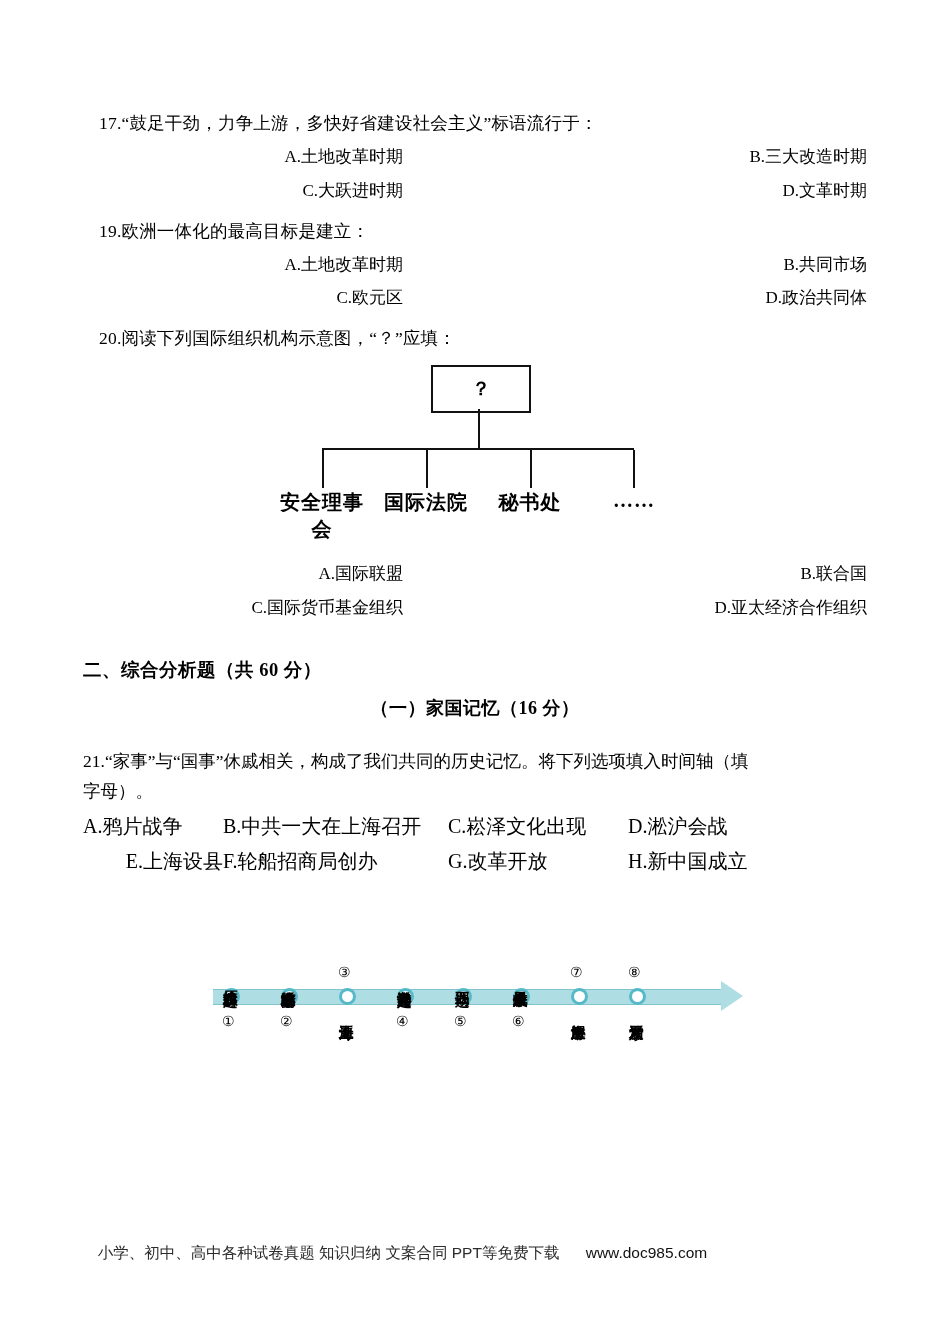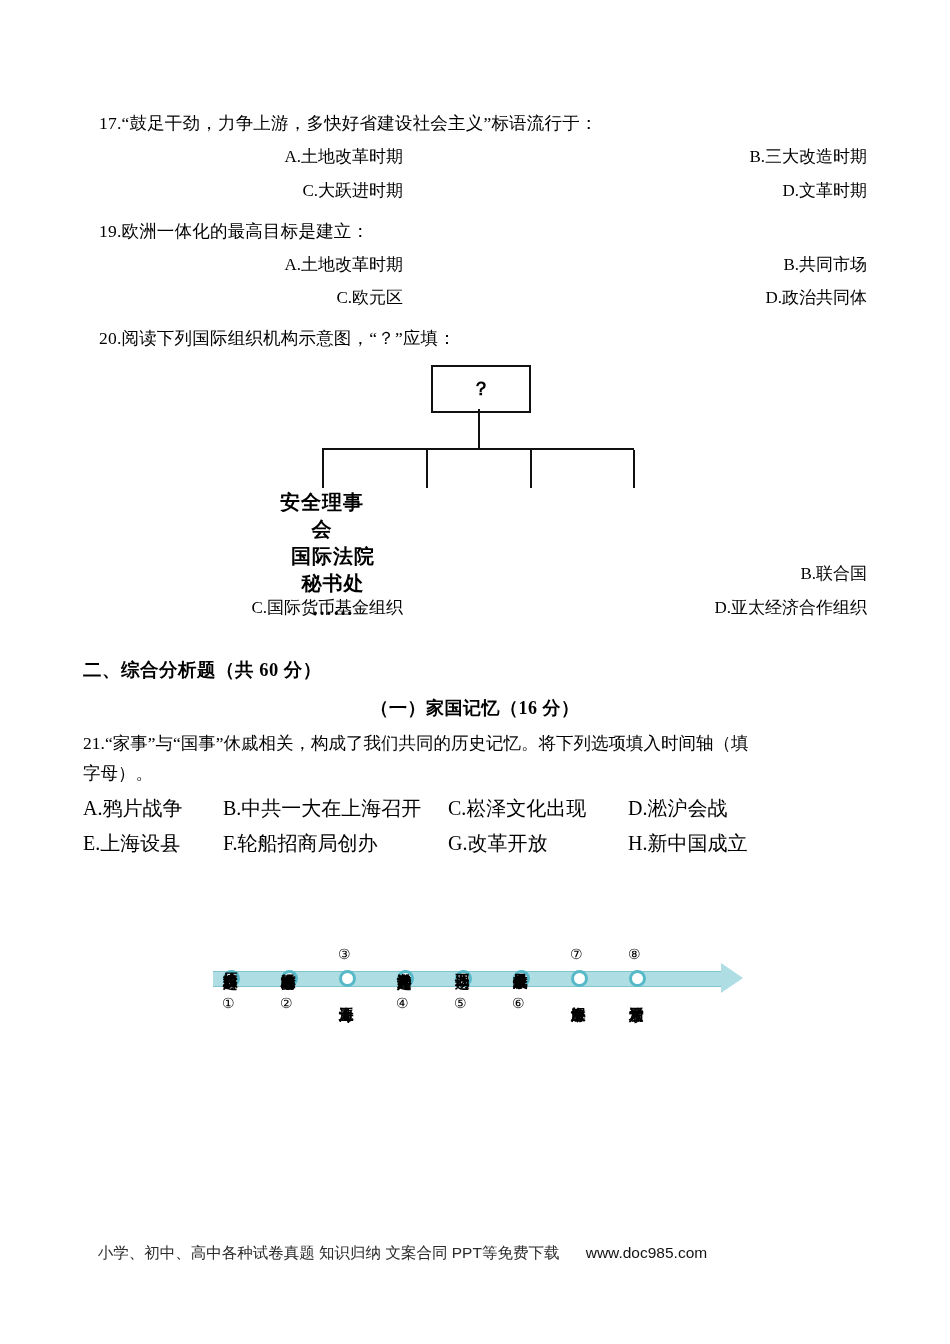"安全理事会" .org-labels { flex-direction: column -> none }
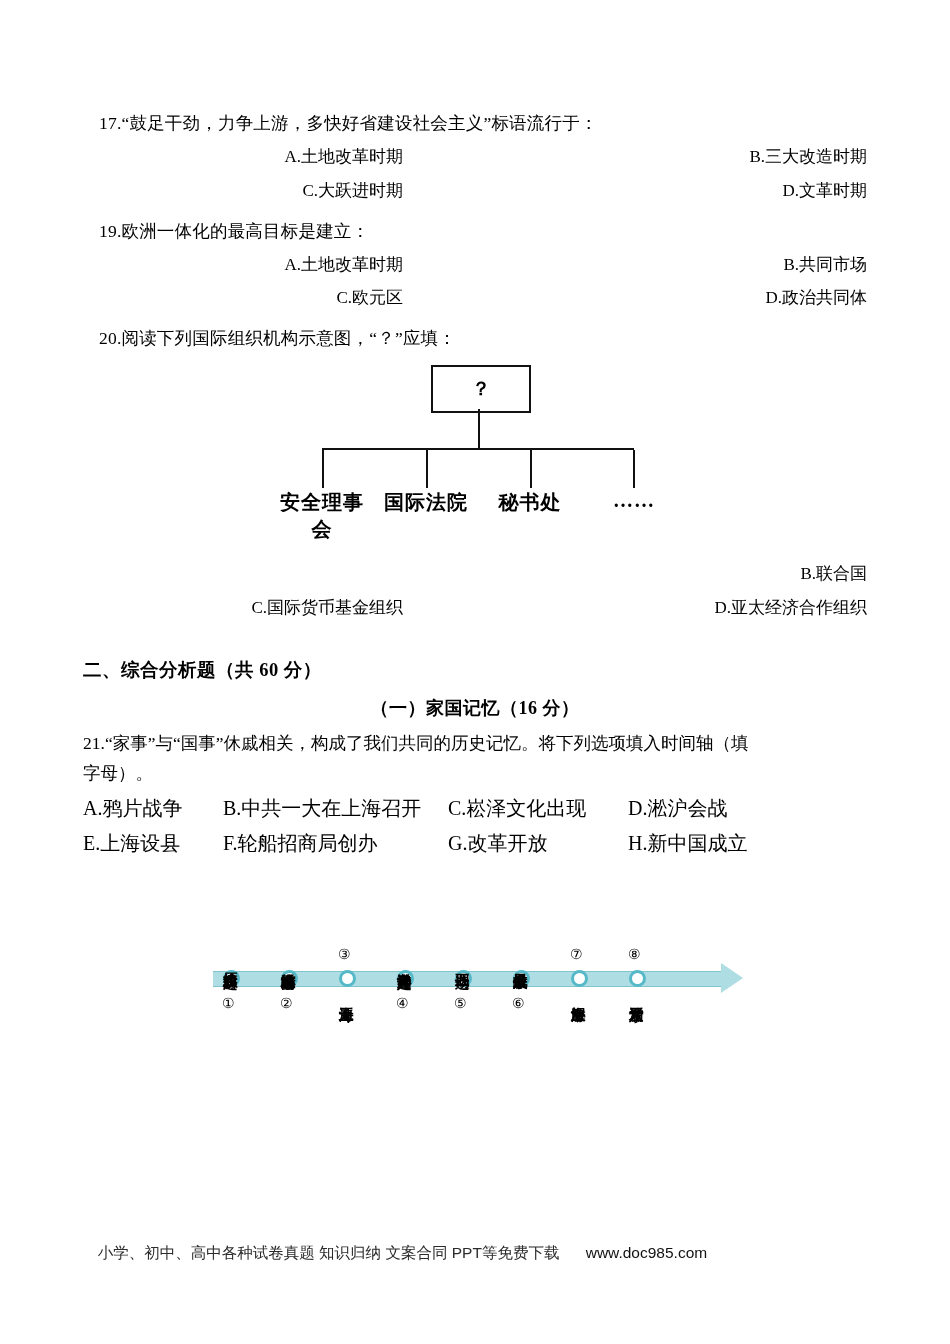"A.国际联盟" div.opt { html: none -> <div>A.国际联盟</div> }
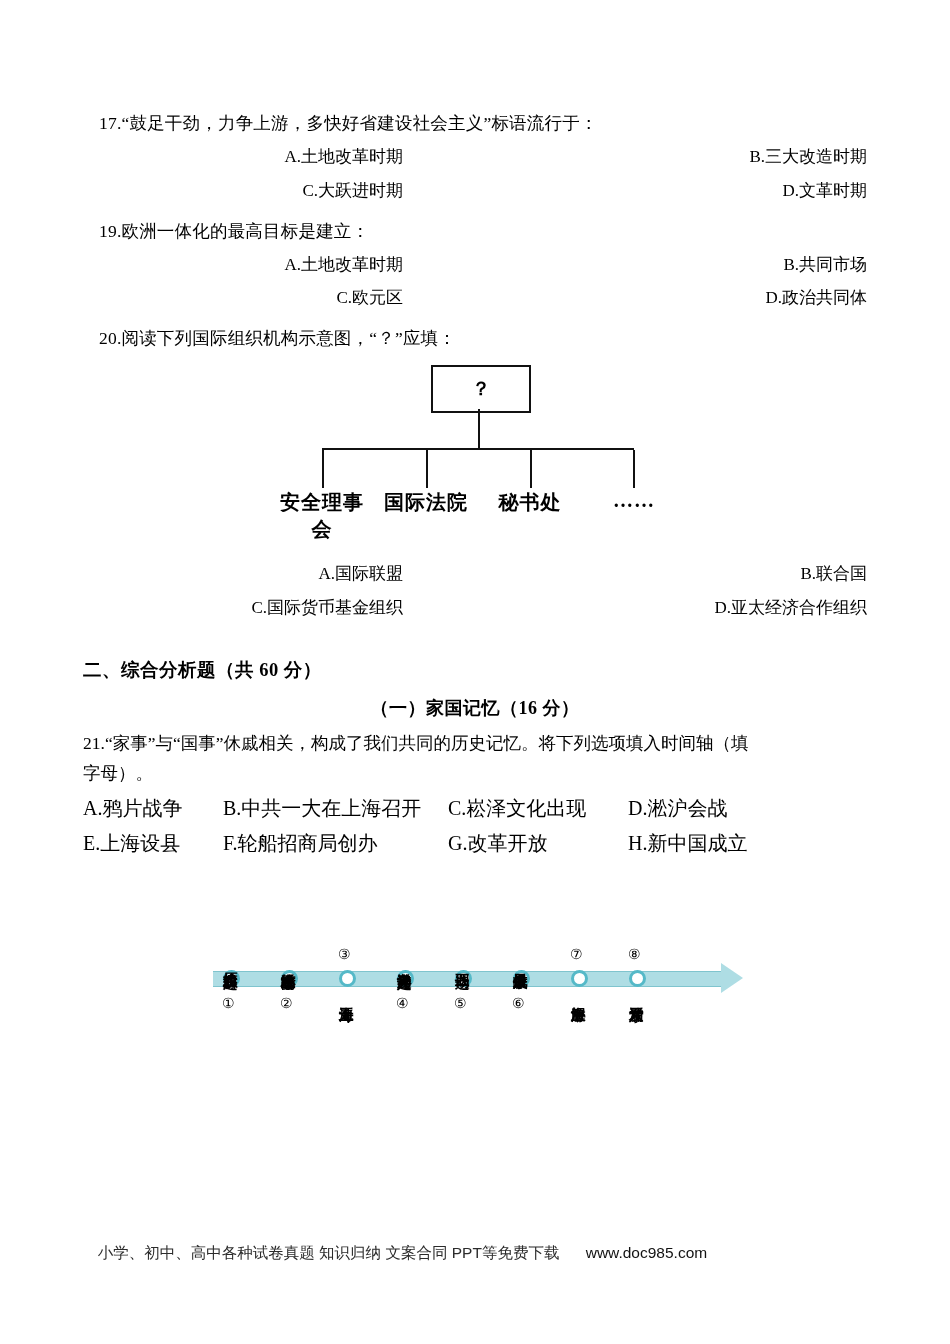"（一）家国记忆（16 分）" .sub-title { margin: 0 0 8px 0 -> 0 0 26px 0 }
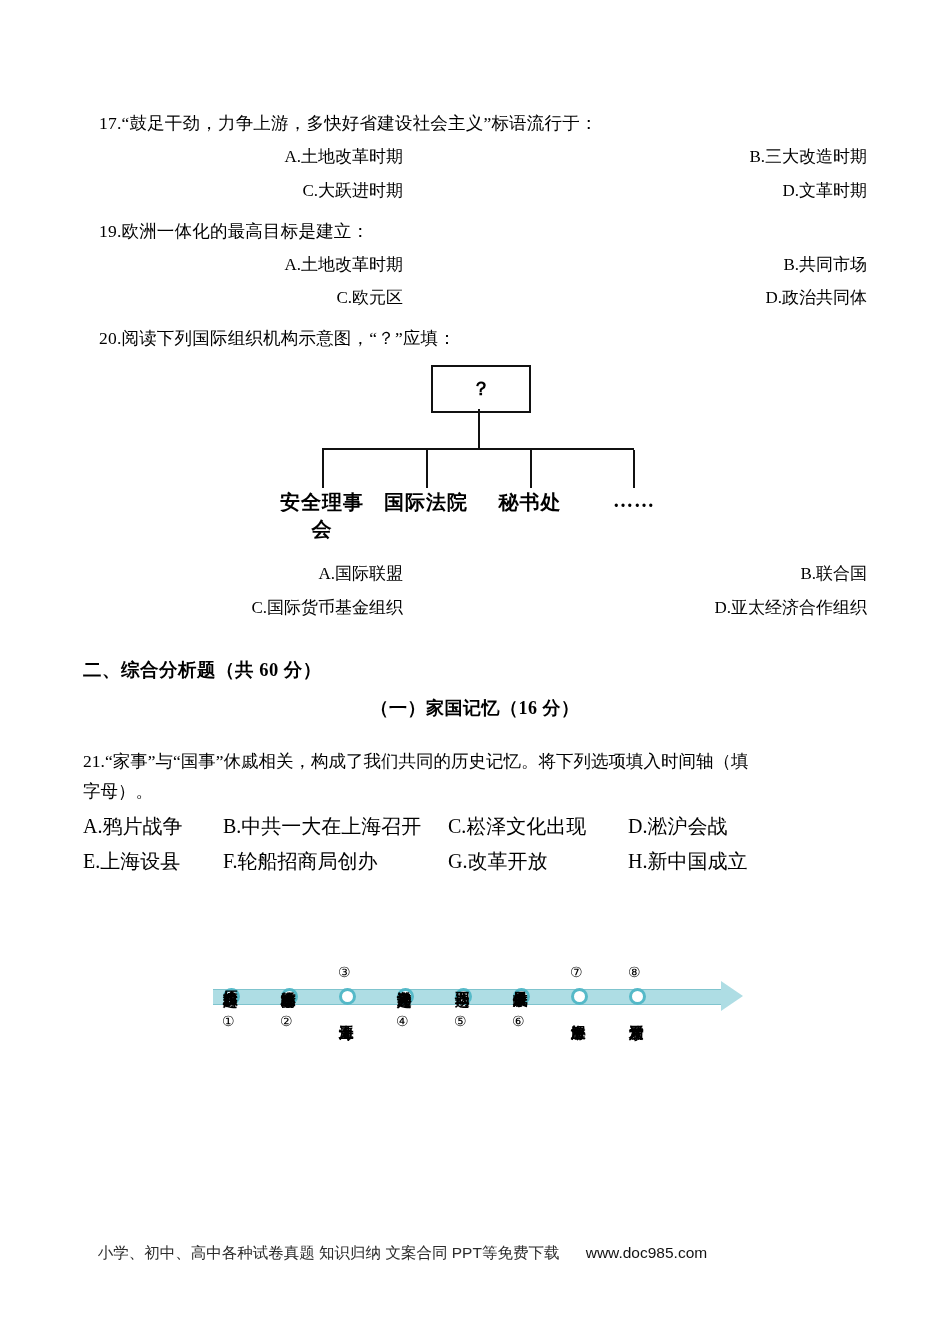"E.上海设县" .q21-row2 .c1 { text-align: none -> right }
